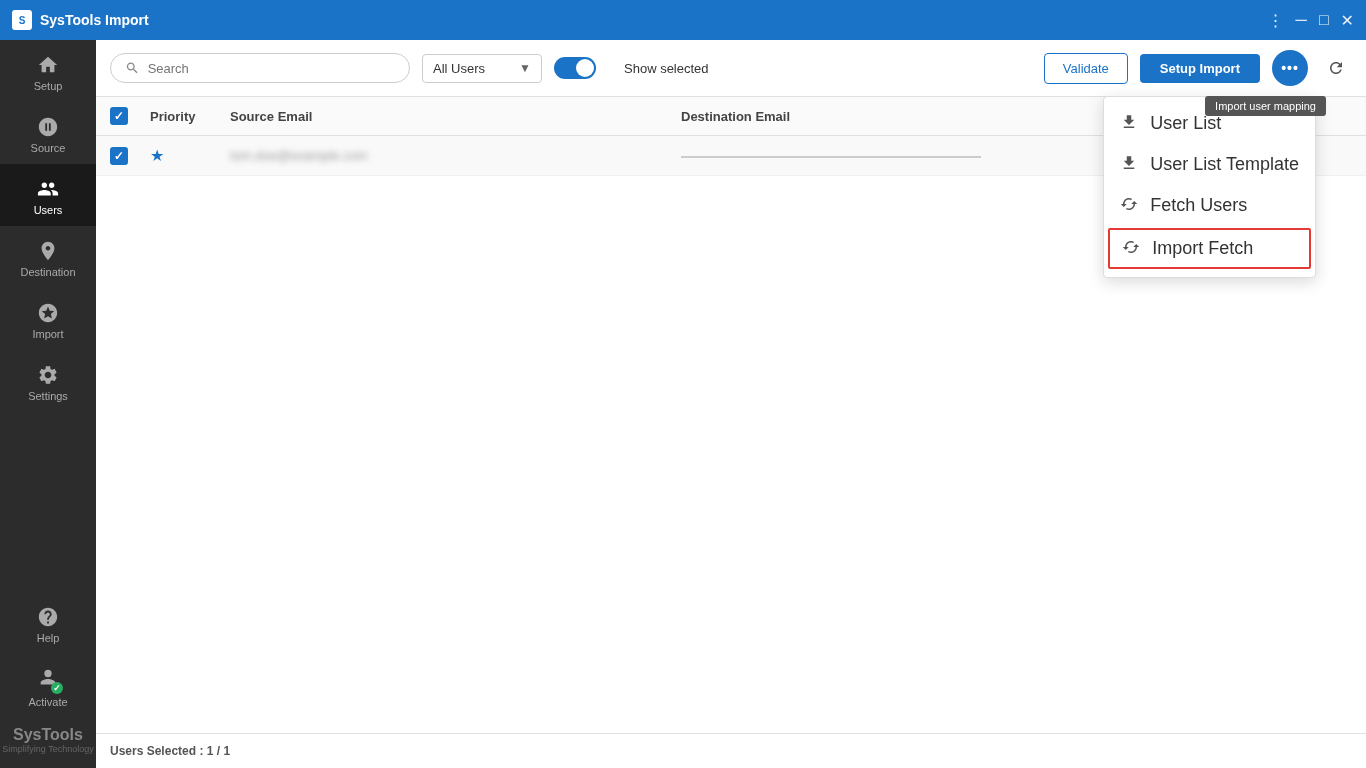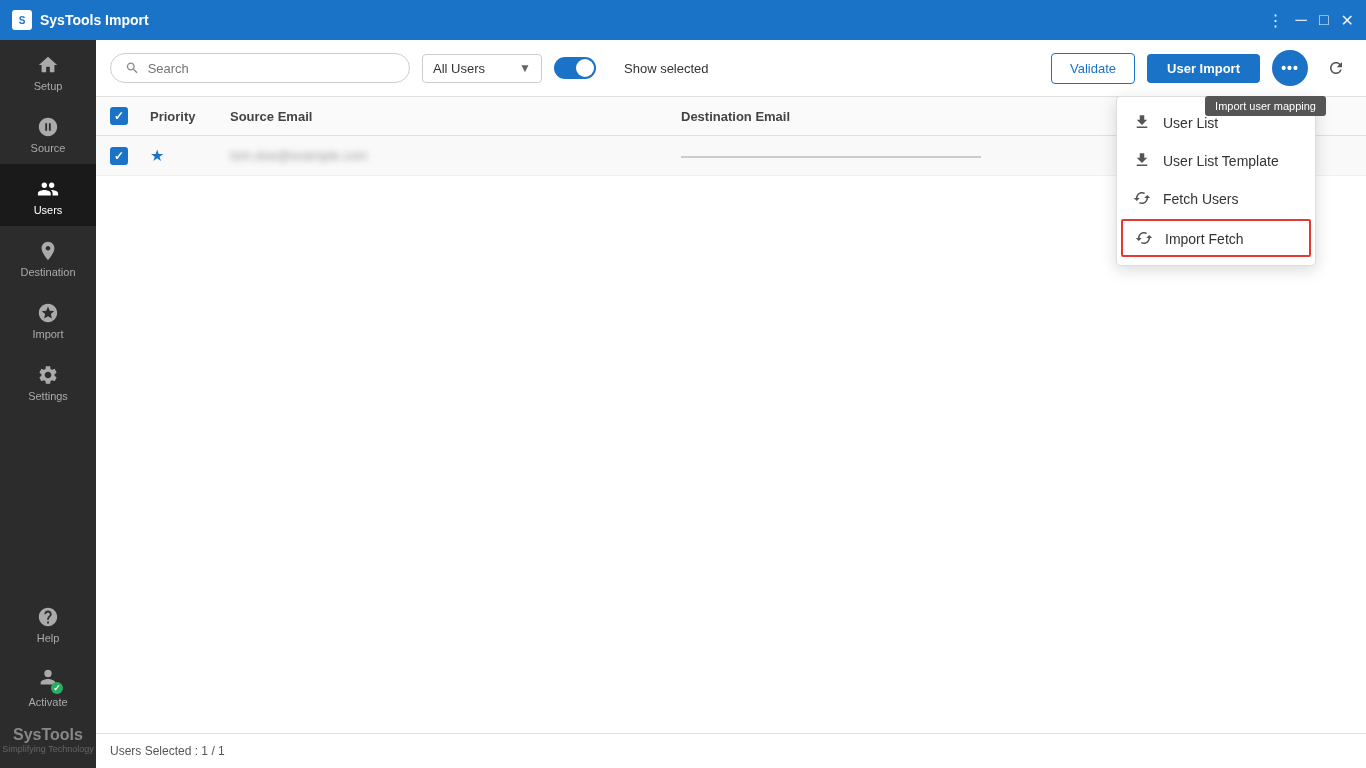"User Import" button.btn-start-import { text: User -> Setup }
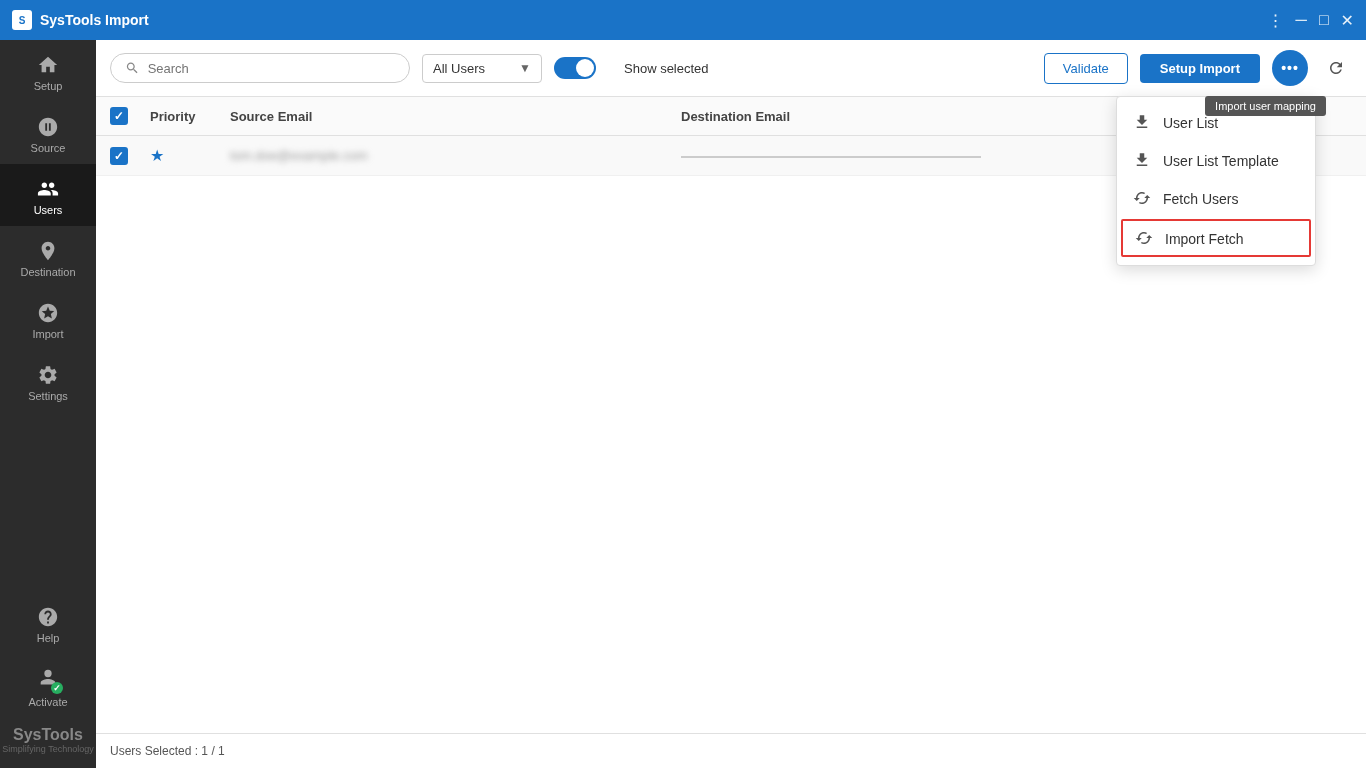"User List" .dropdown-menu-item { align-items: flex-end -> flex-start; font-size: 14px -> 18px }
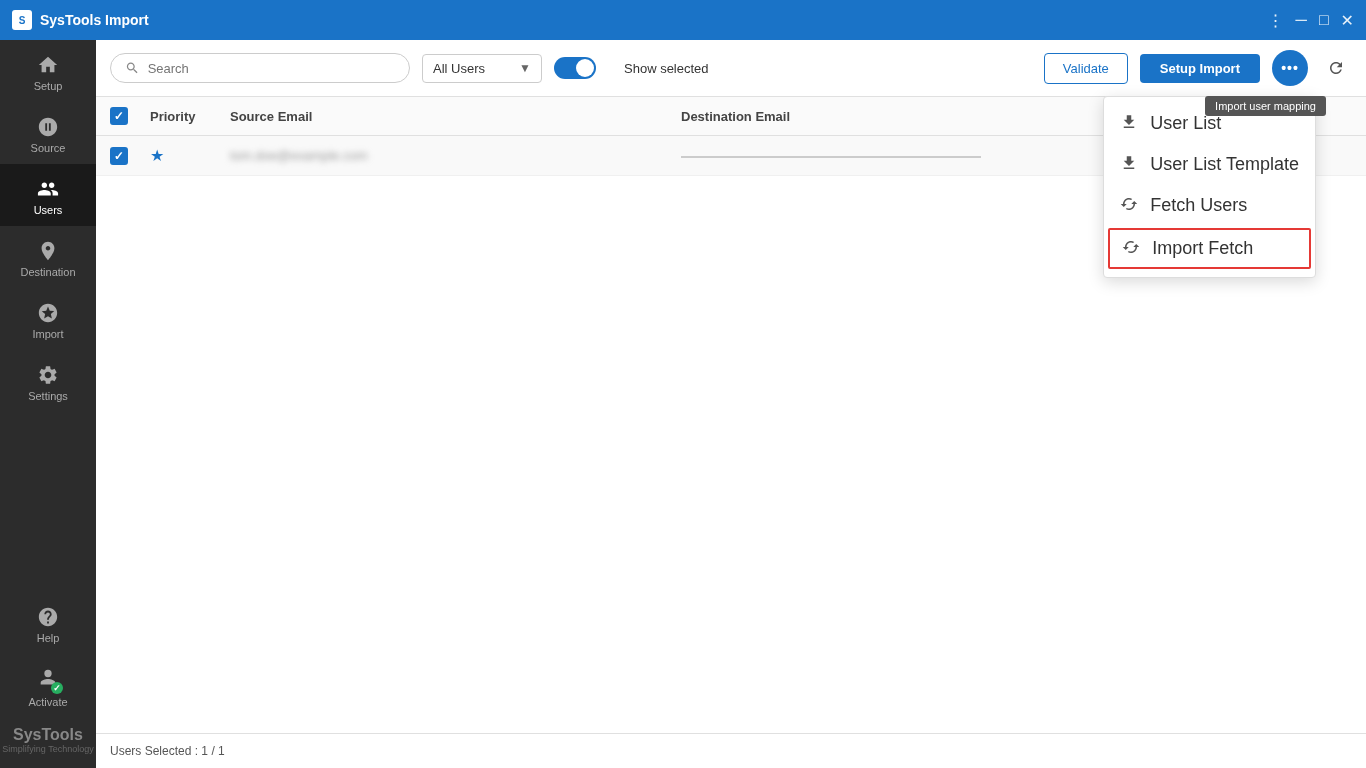"Users Selected : 1 /" div.status-bar { font-weight: none -> bold }
